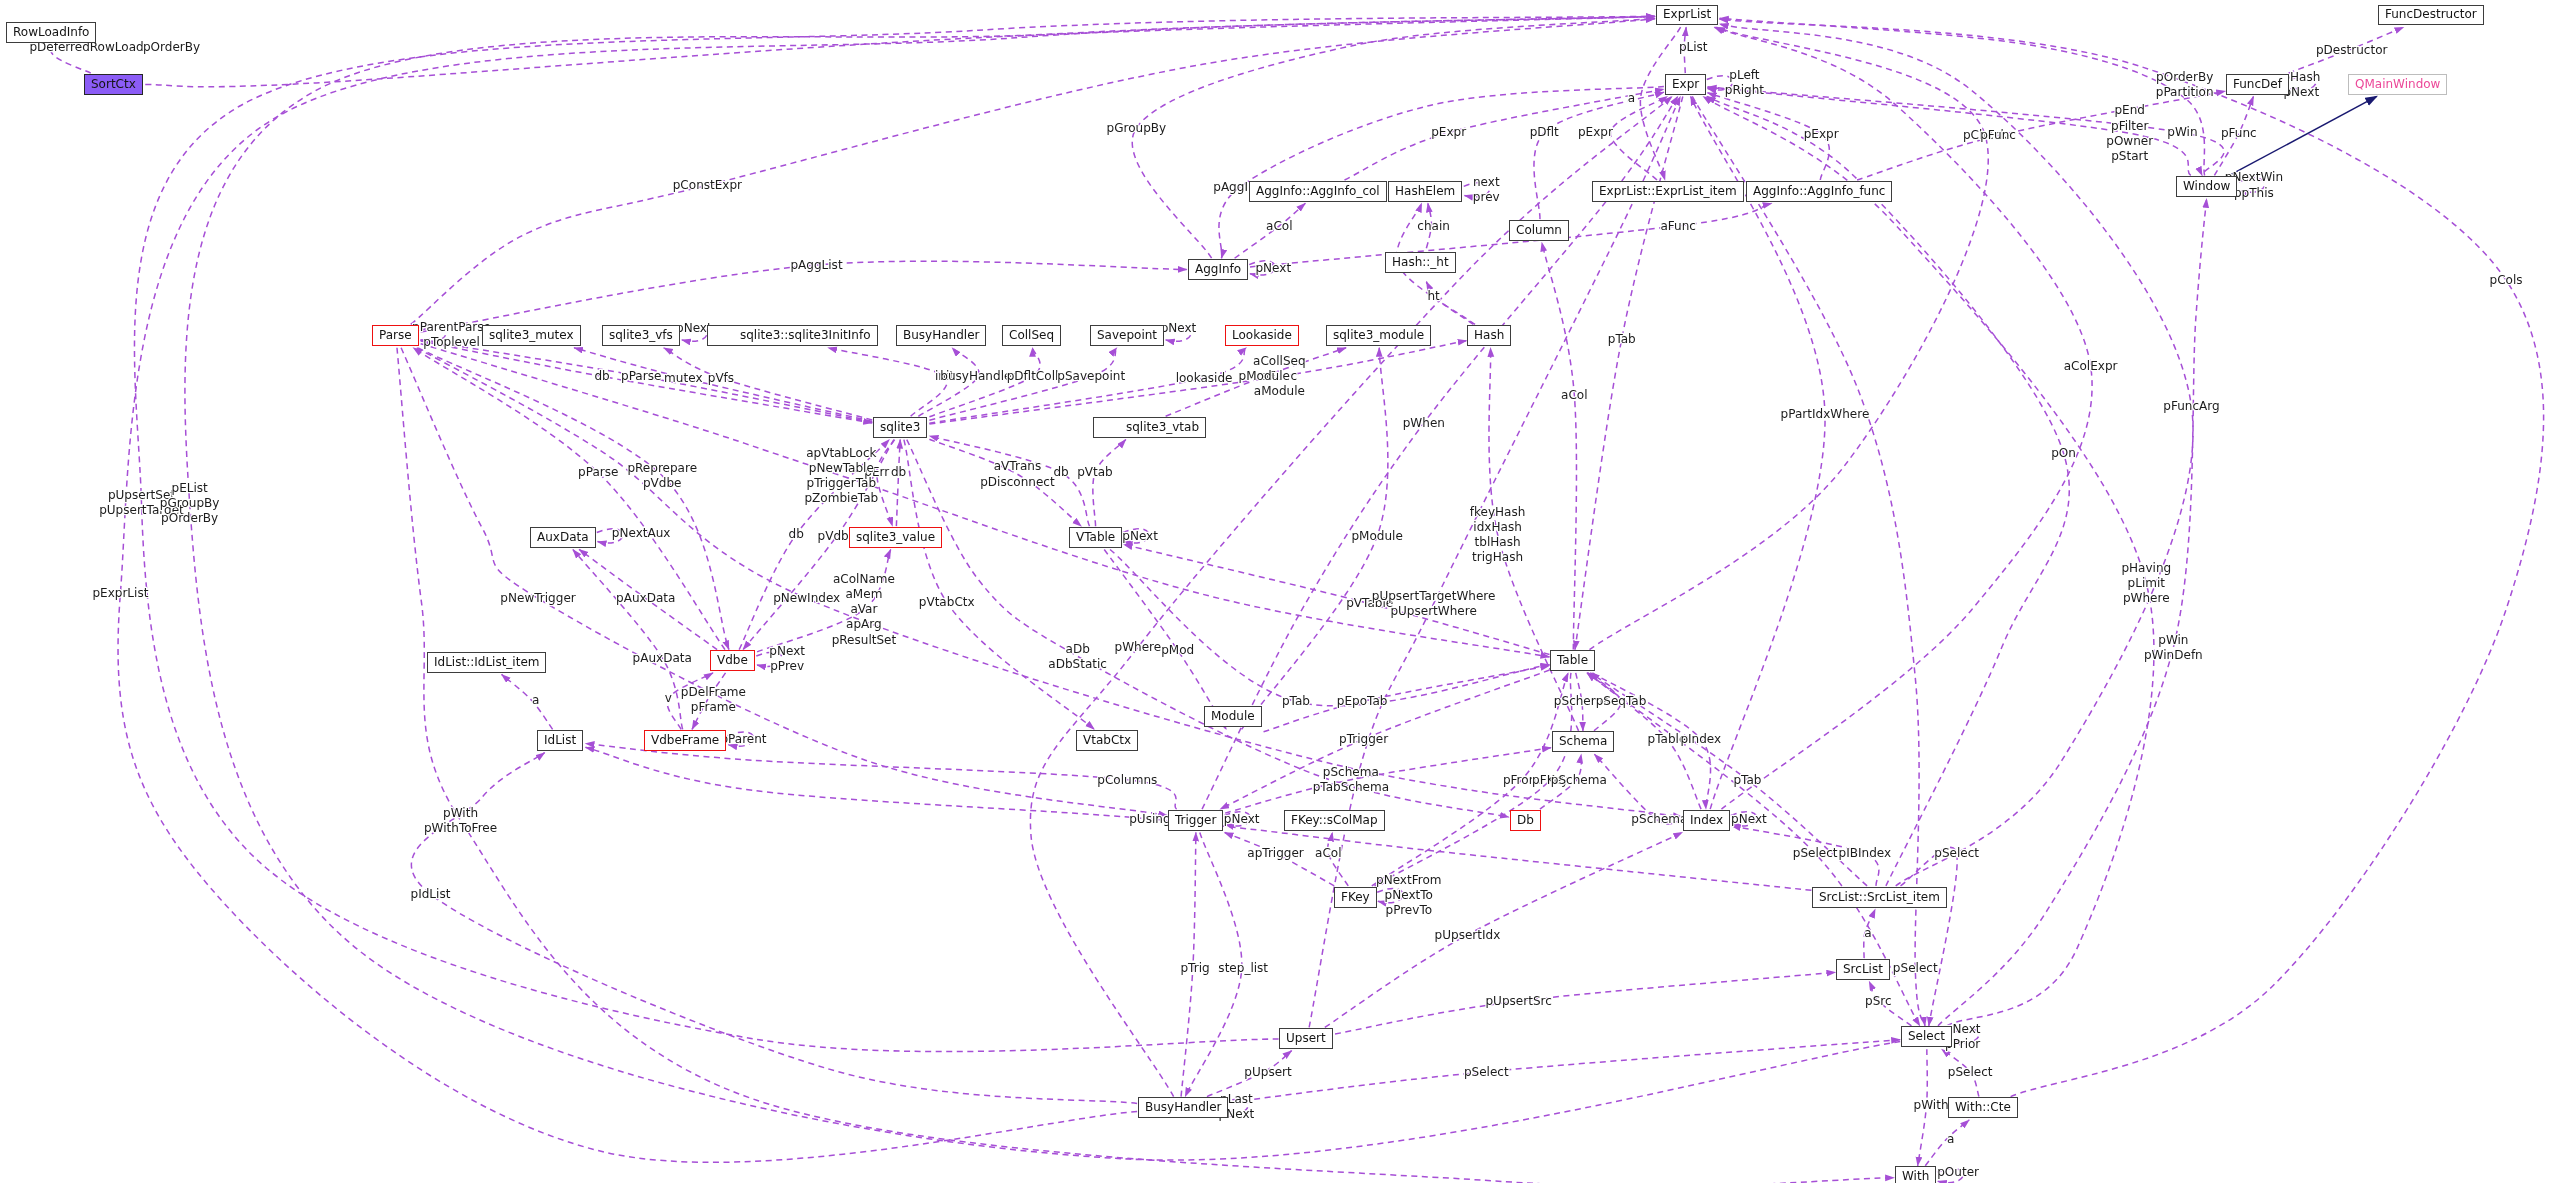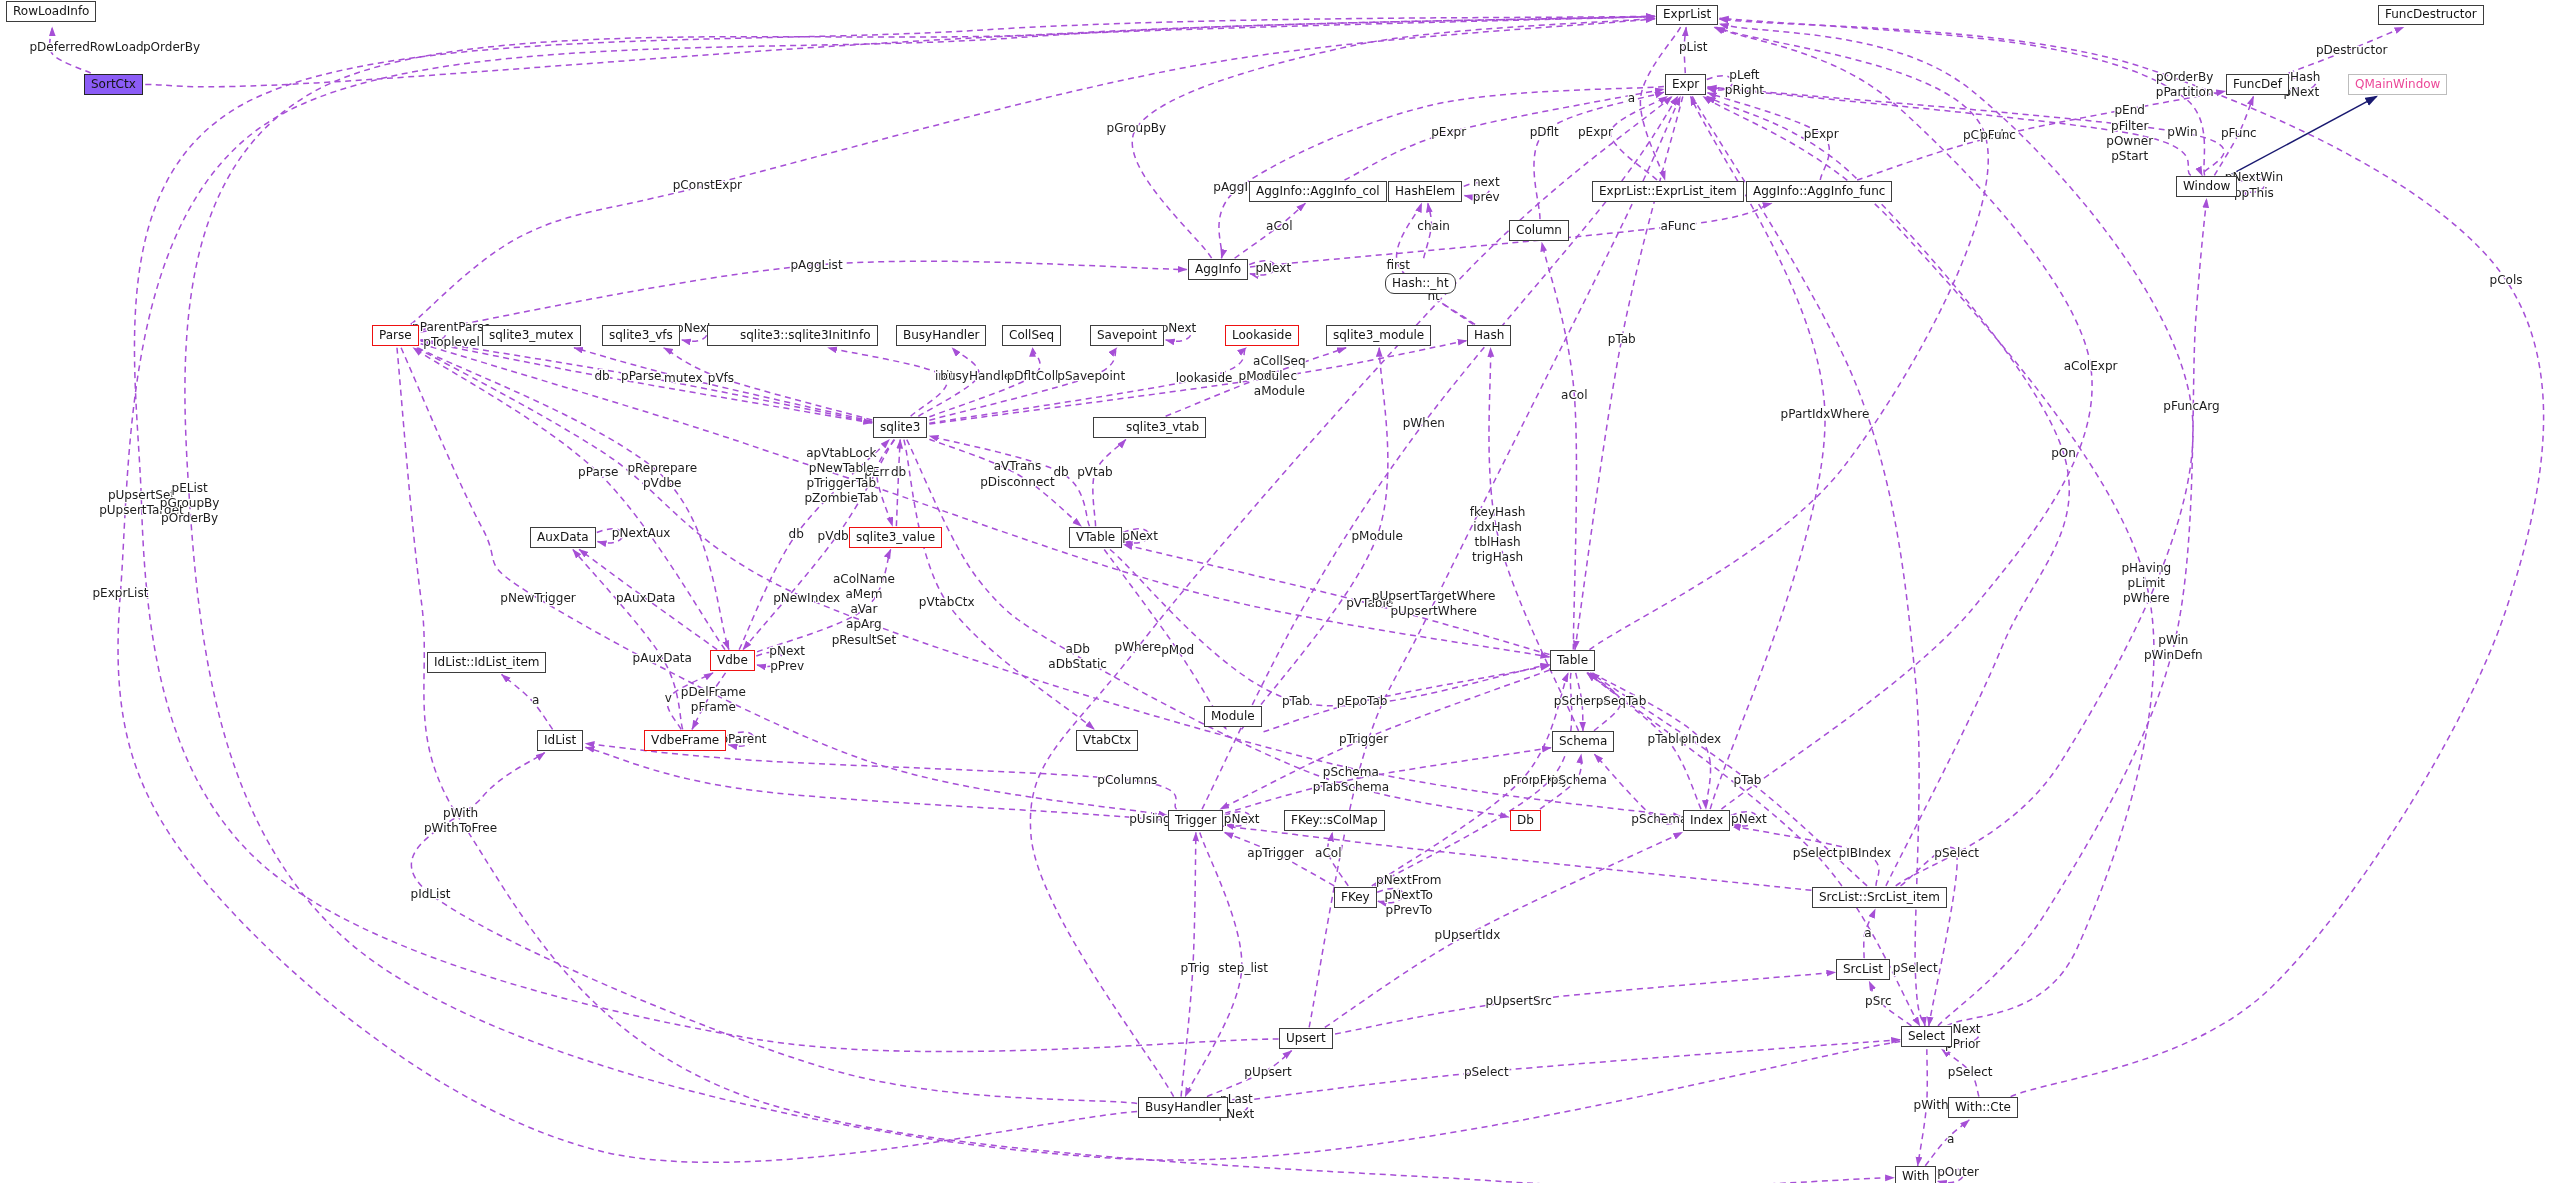"RowLoadInfo" div.node { top: 1px -> 22px }
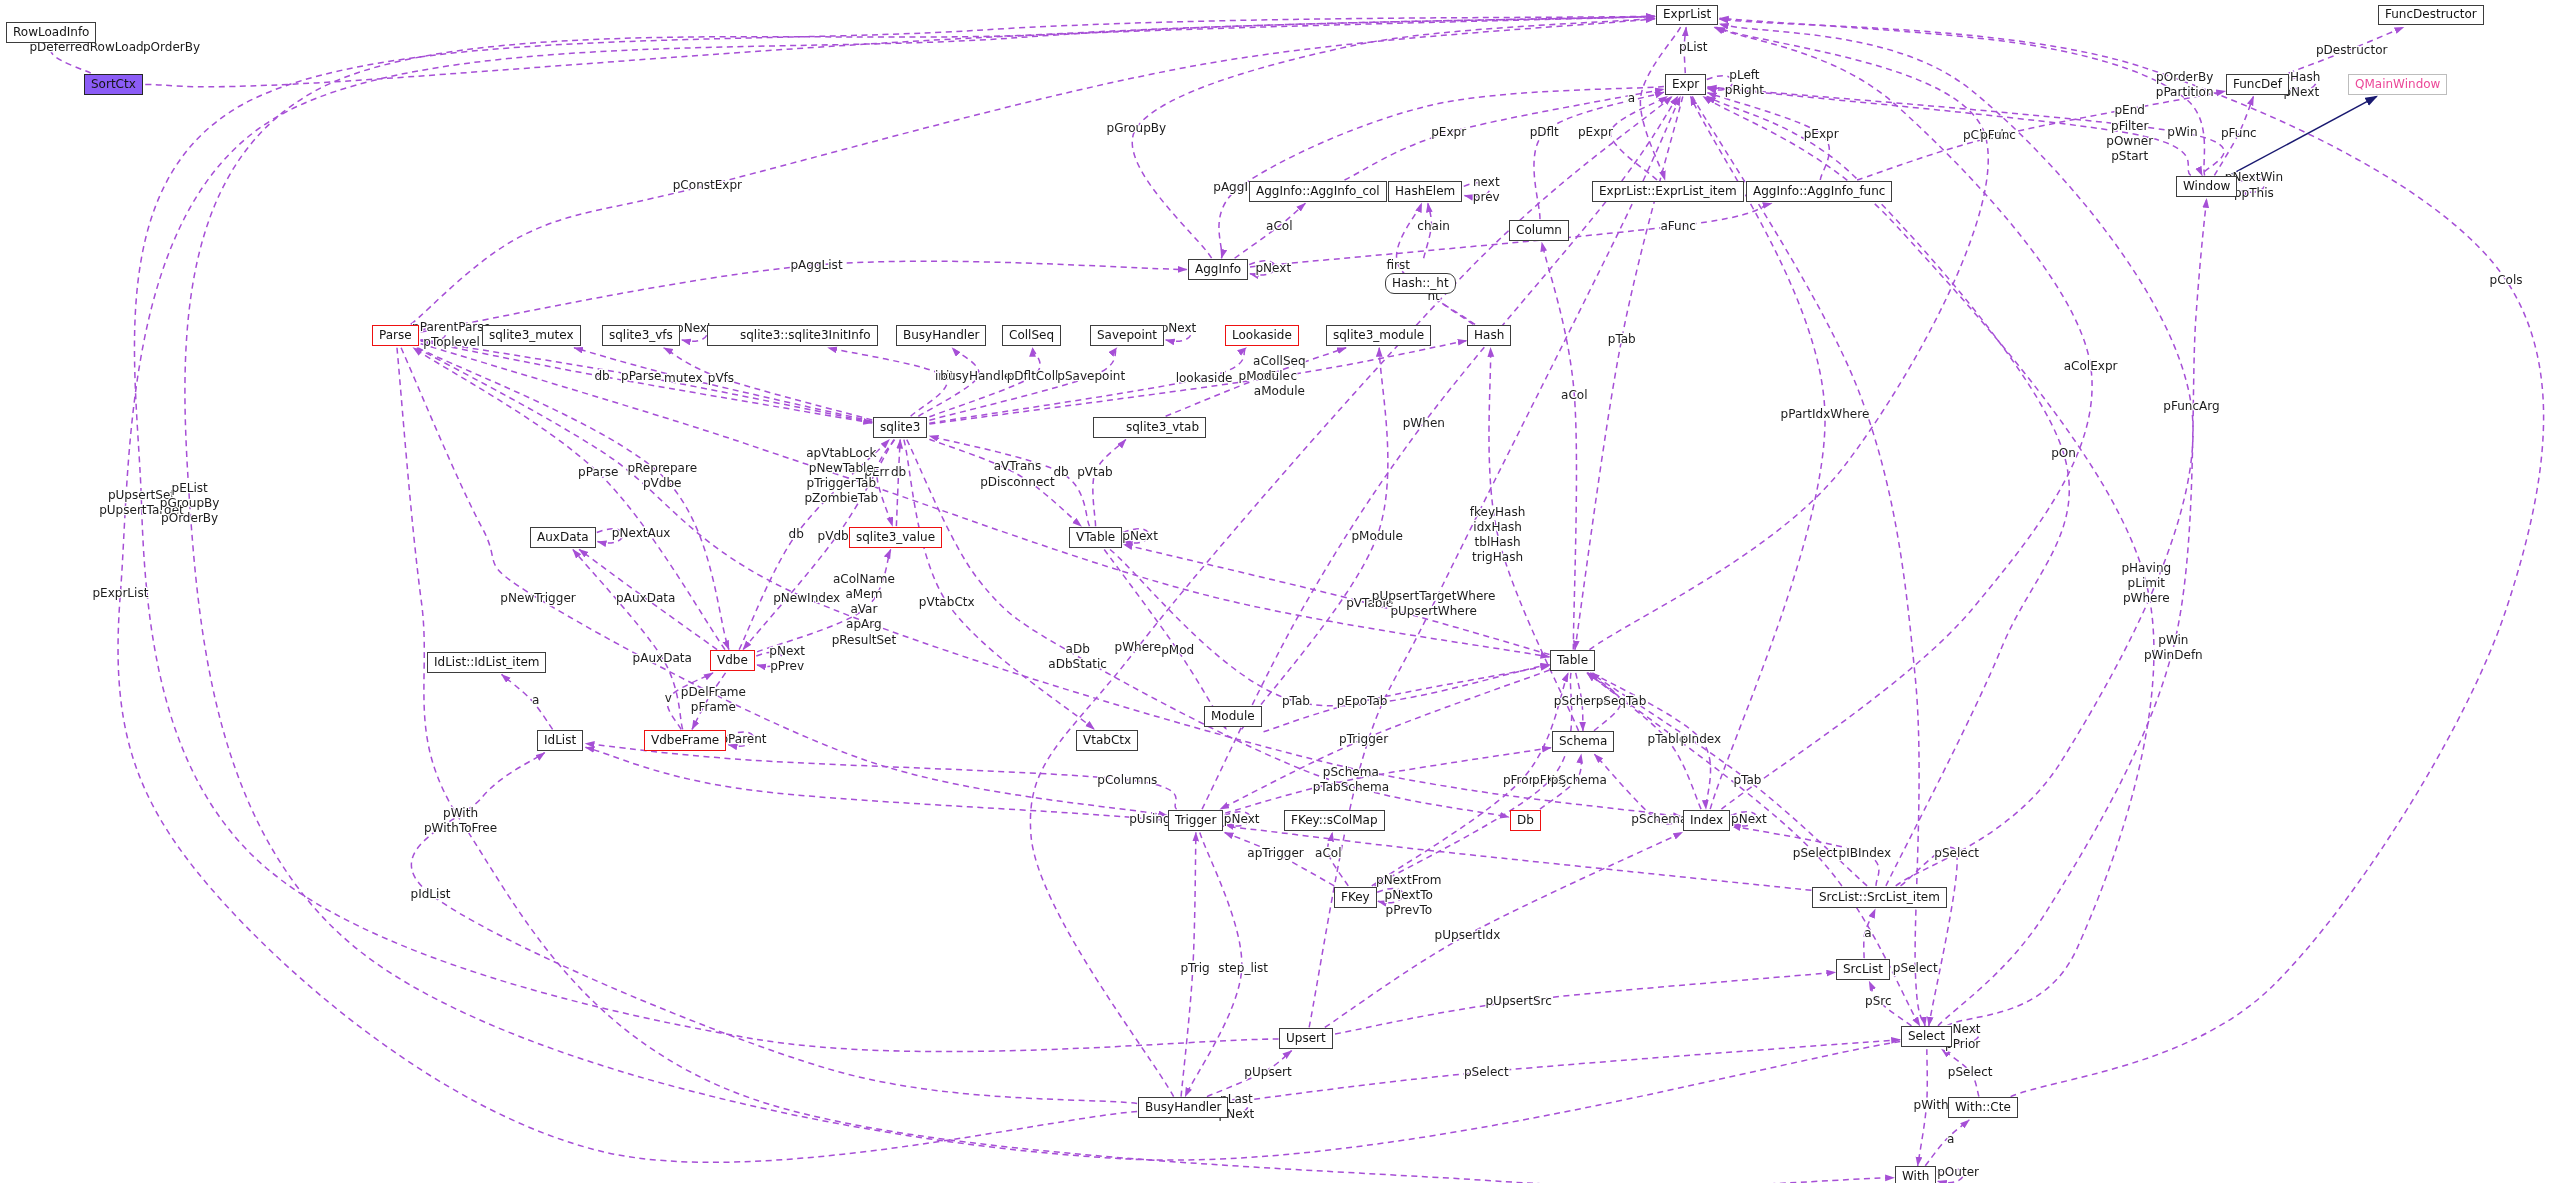"Hash::_ht" div.node { border-radius: 9px -> none; top: 273px -> 252px }
